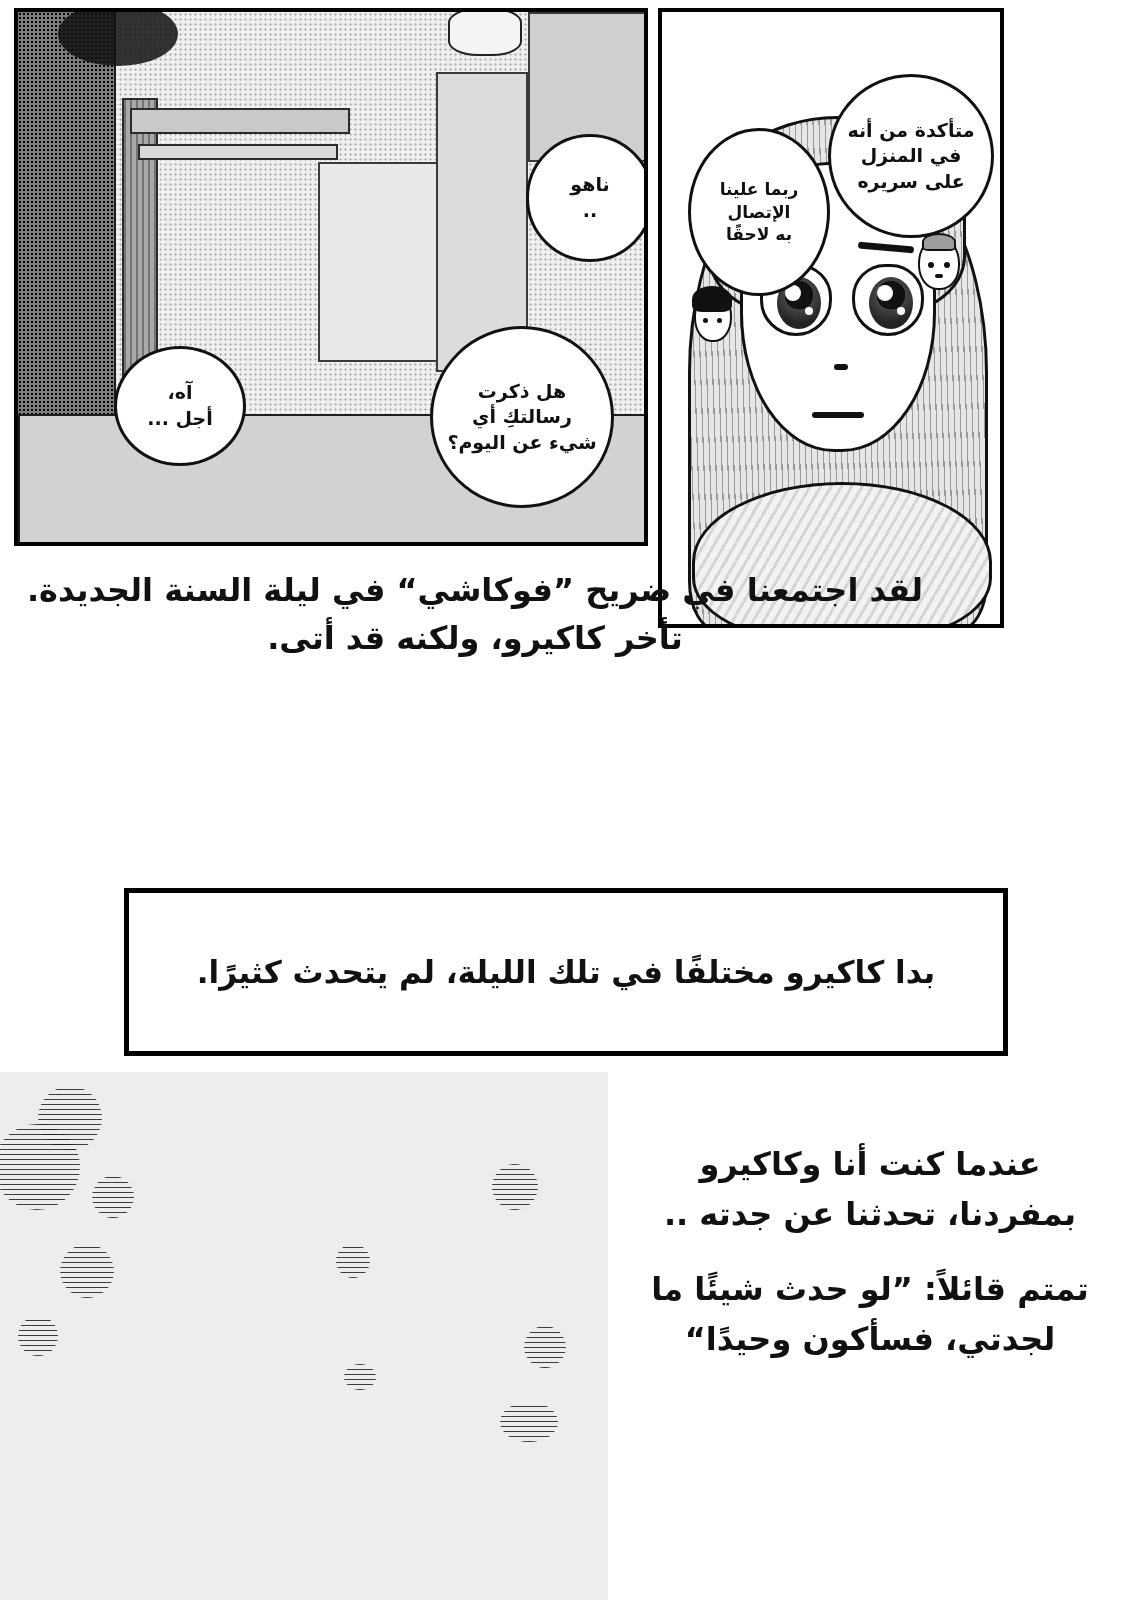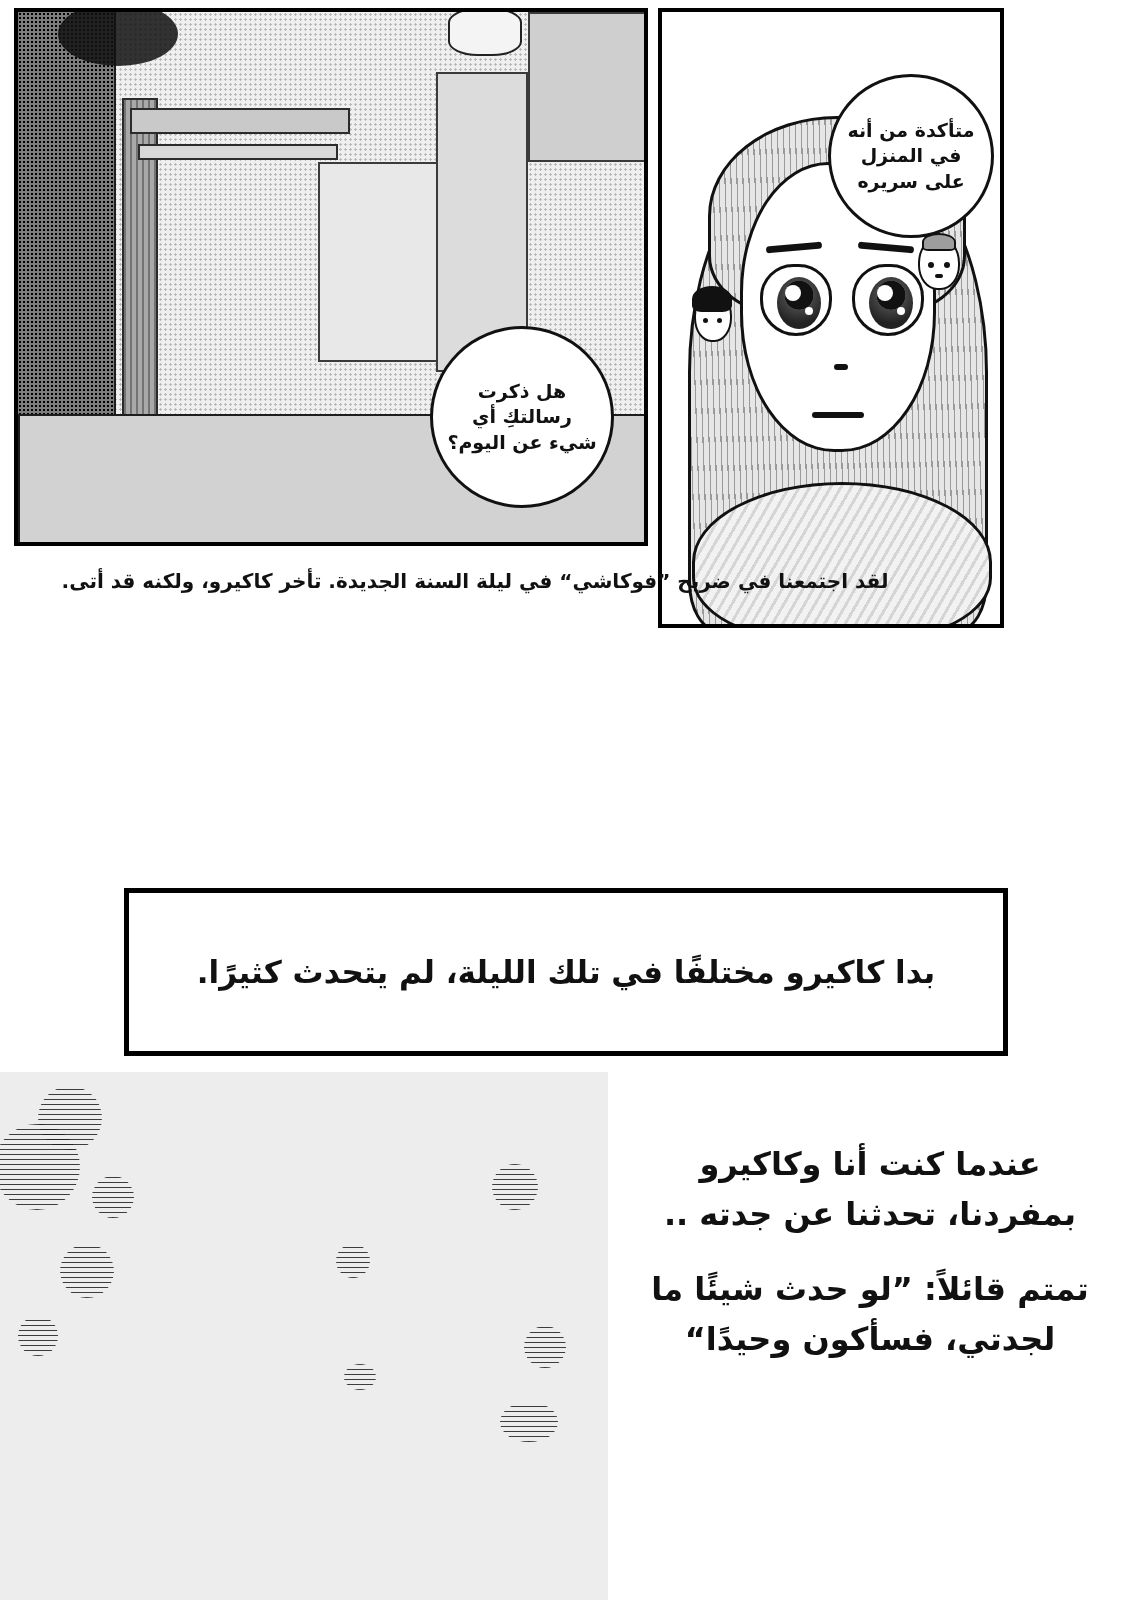"ناهو" div.bubble { html: none -> <div> <div>ناهو ..</div> </div> }
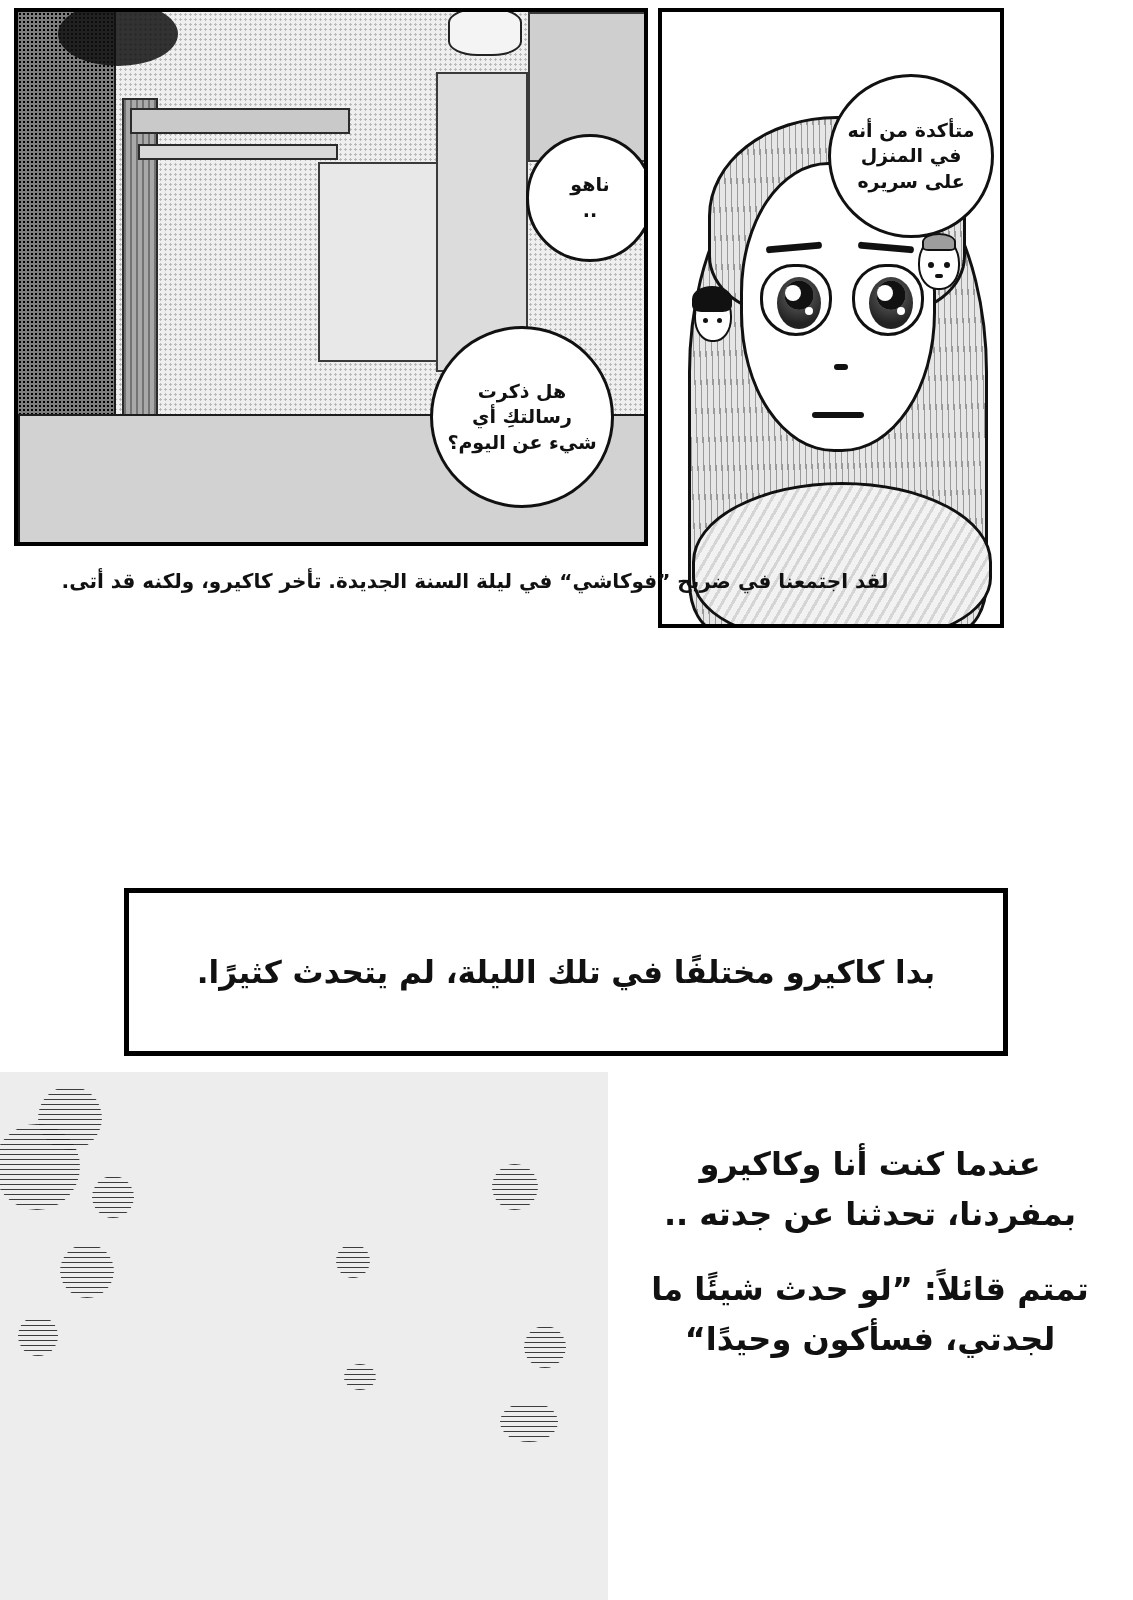"ربما علينا" div.bubble { html: none -> <div> <div>ربما علينا الإتصال به لاحقًا</div> </div> }
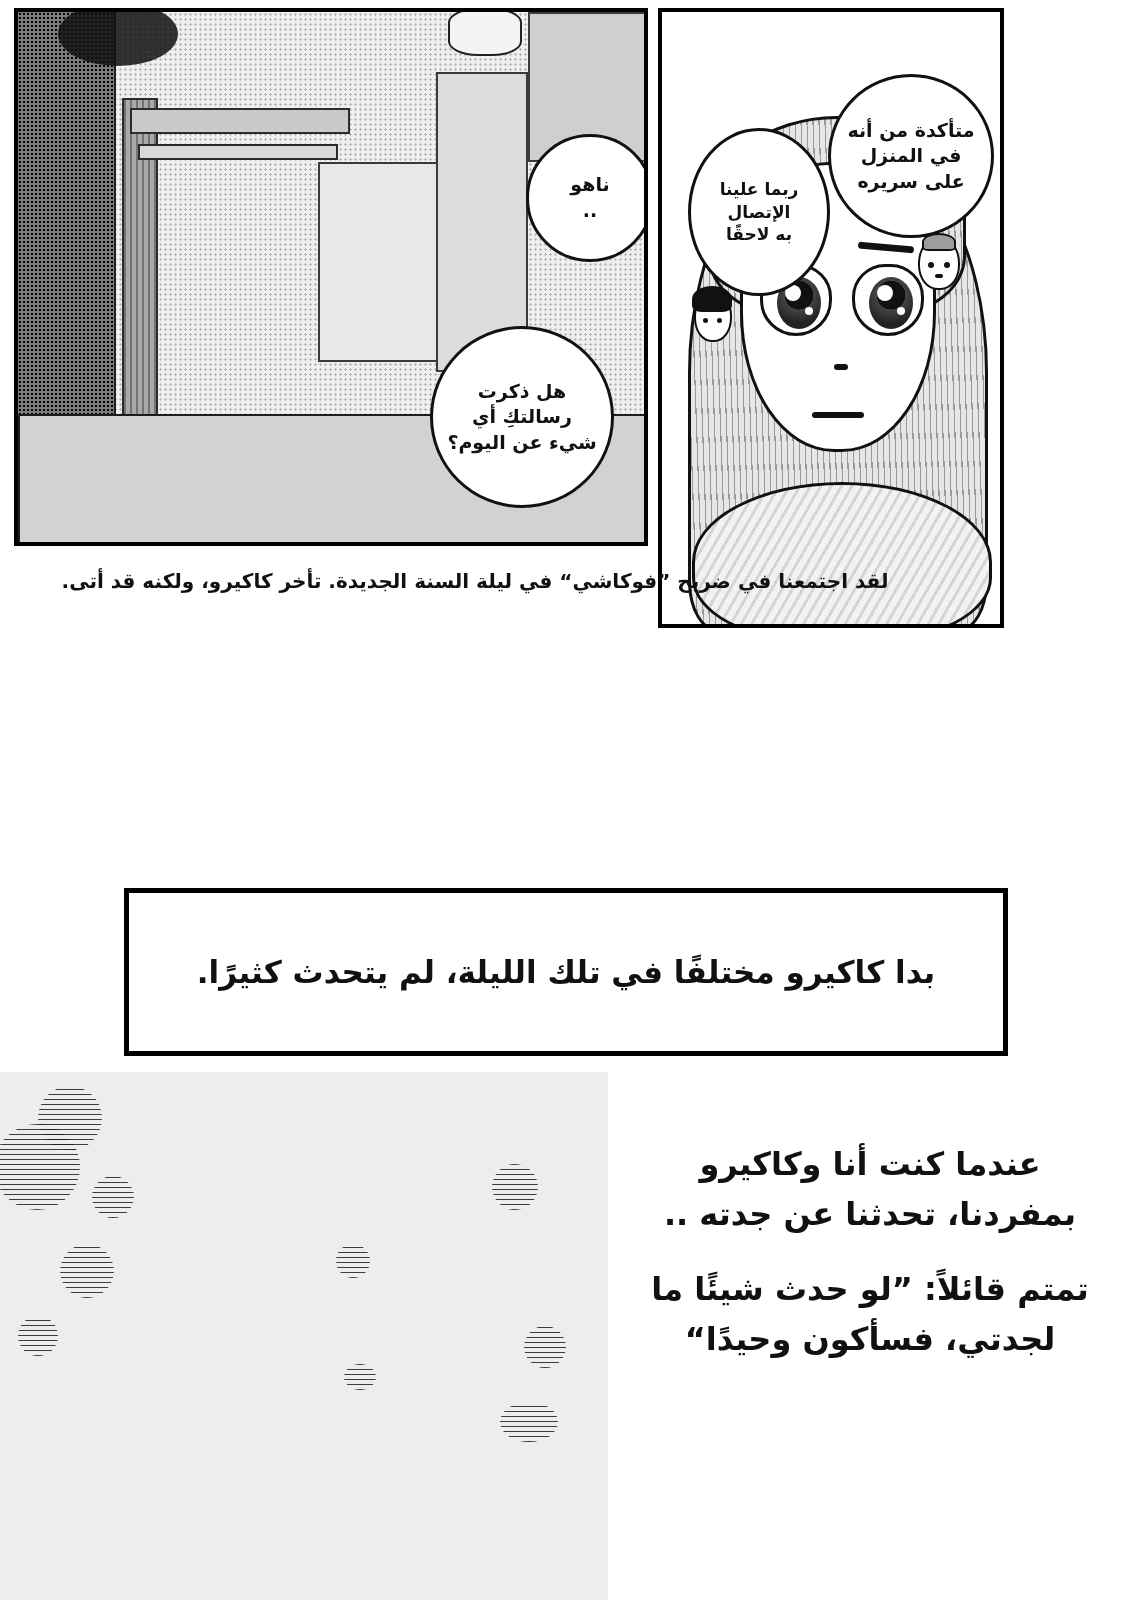"آه،" div.bubble { html: none -> <div> <div>آه، أجل ...</div> </div> }
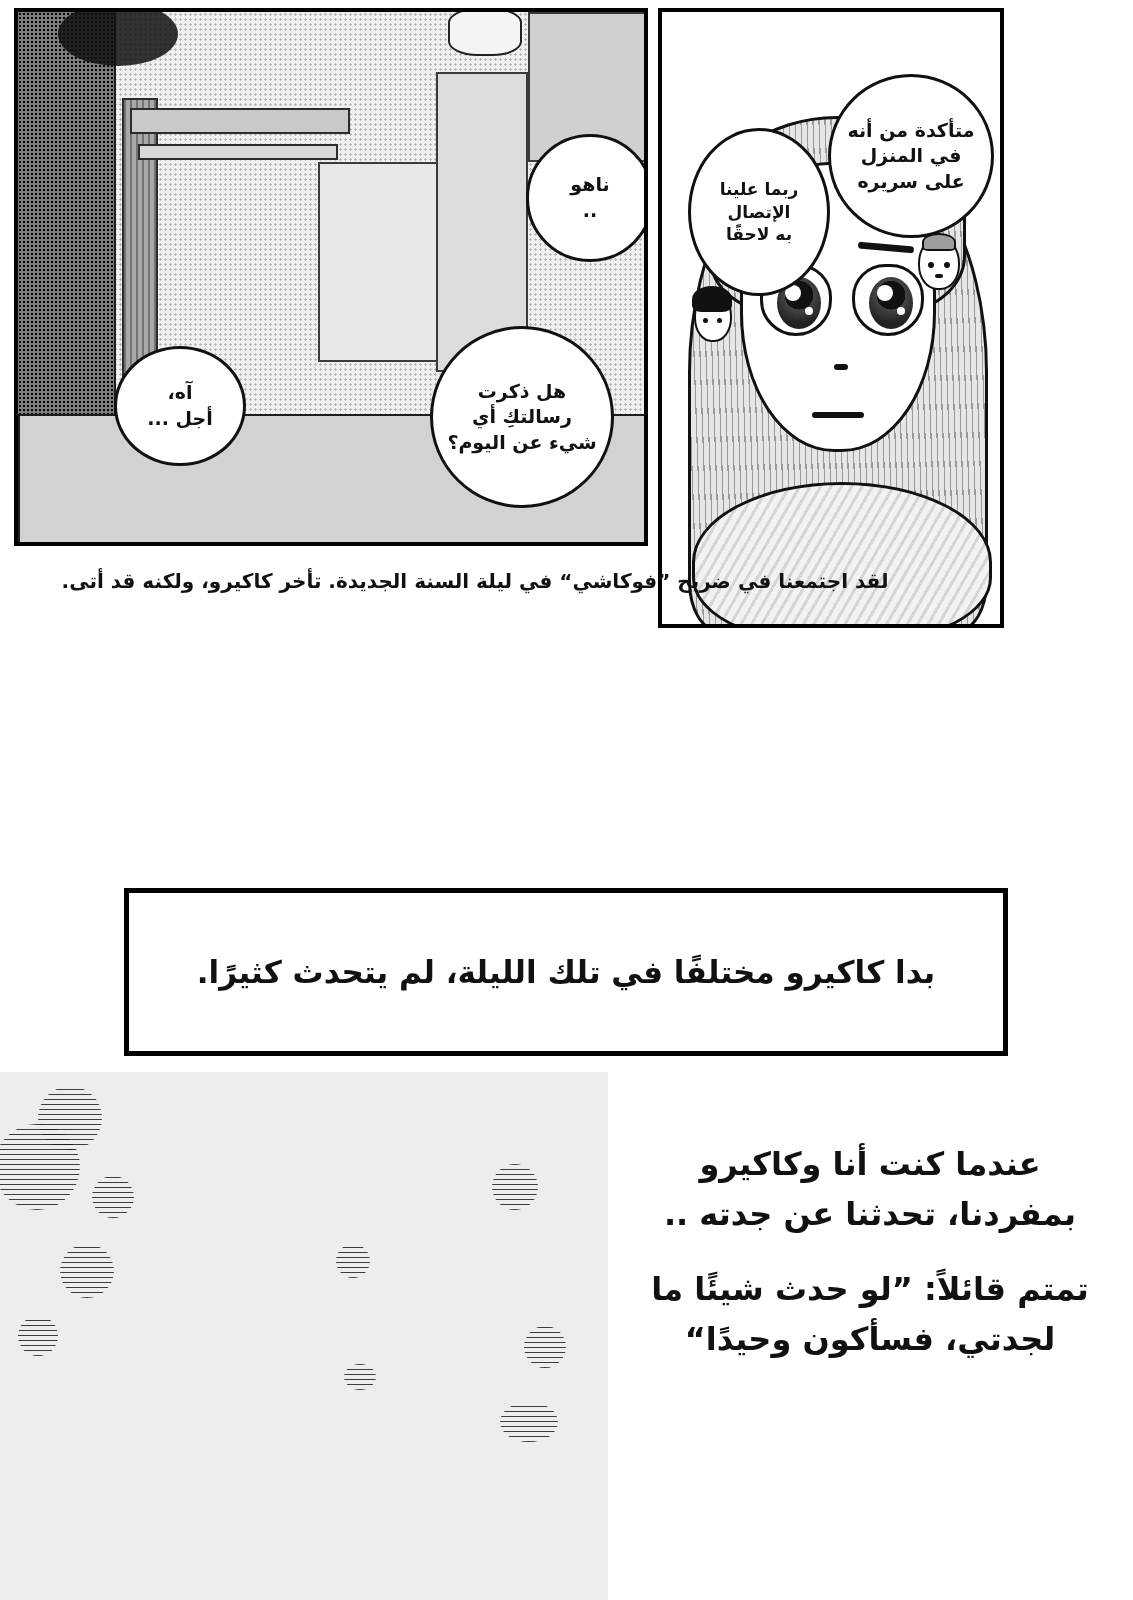"لقد اجتمعنا في ضريح ”فوكاشي“" .narration p { font-size: 20px -> 32px }
